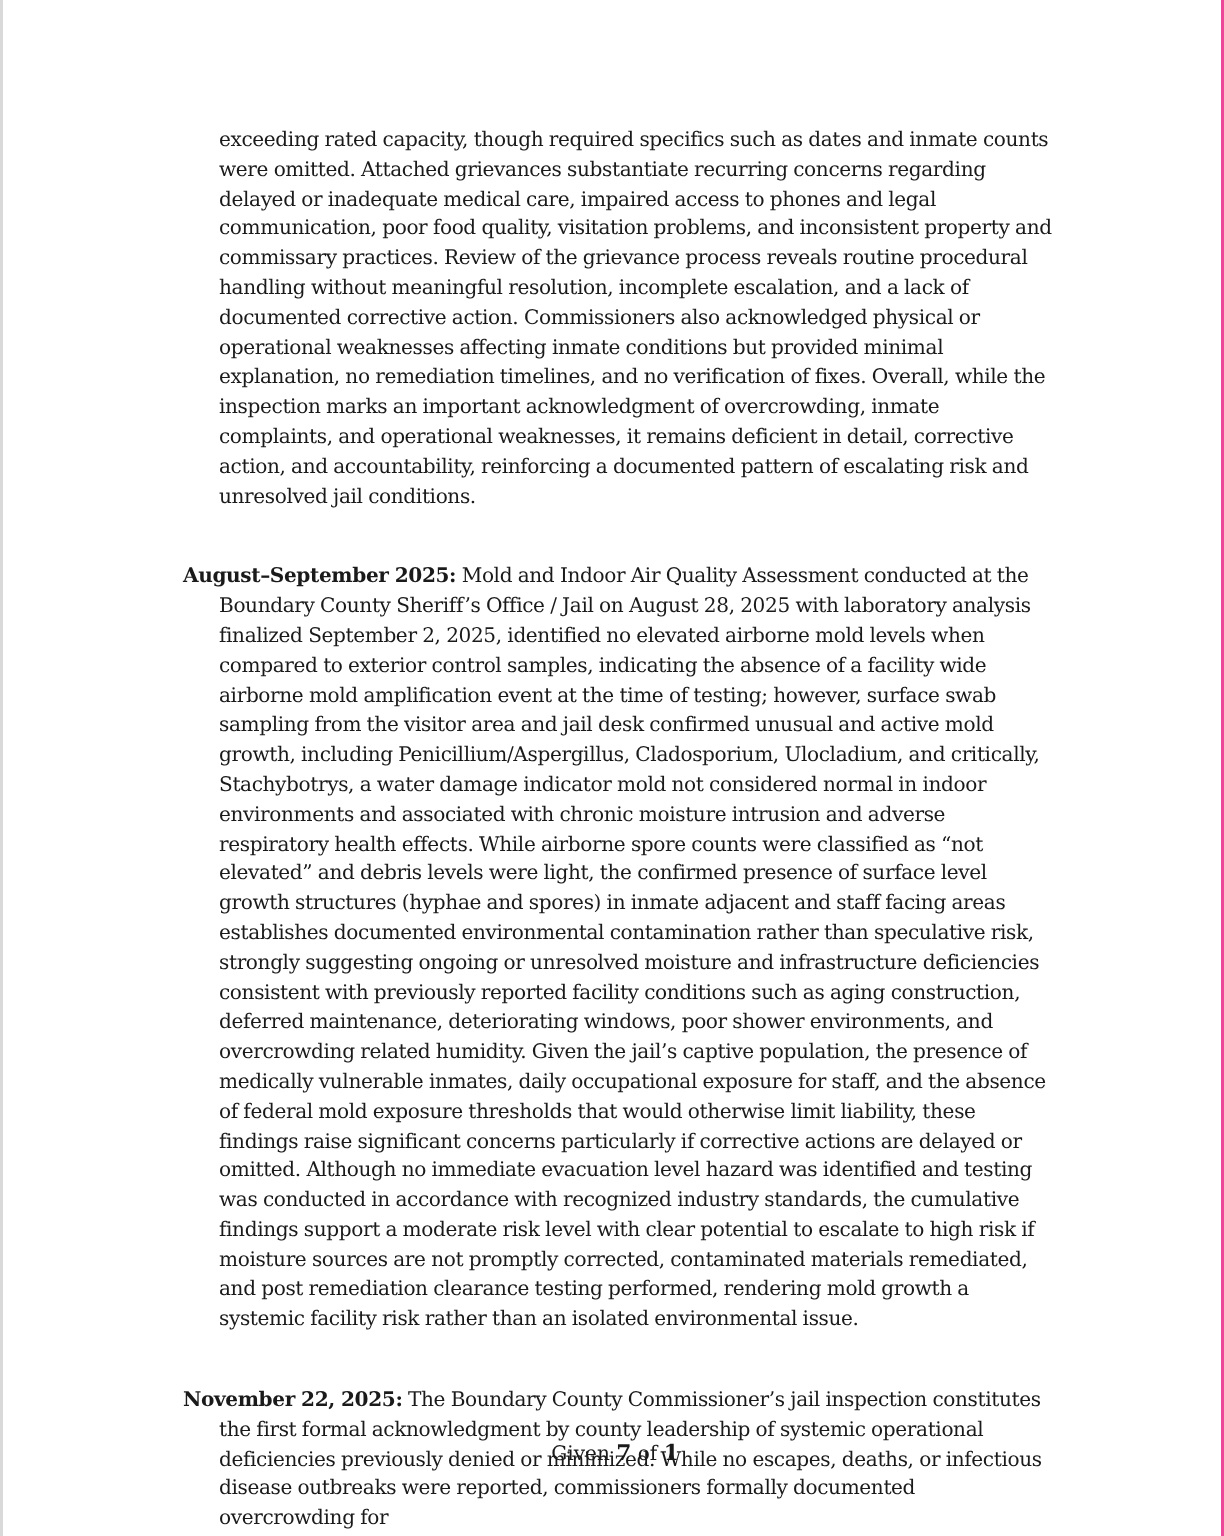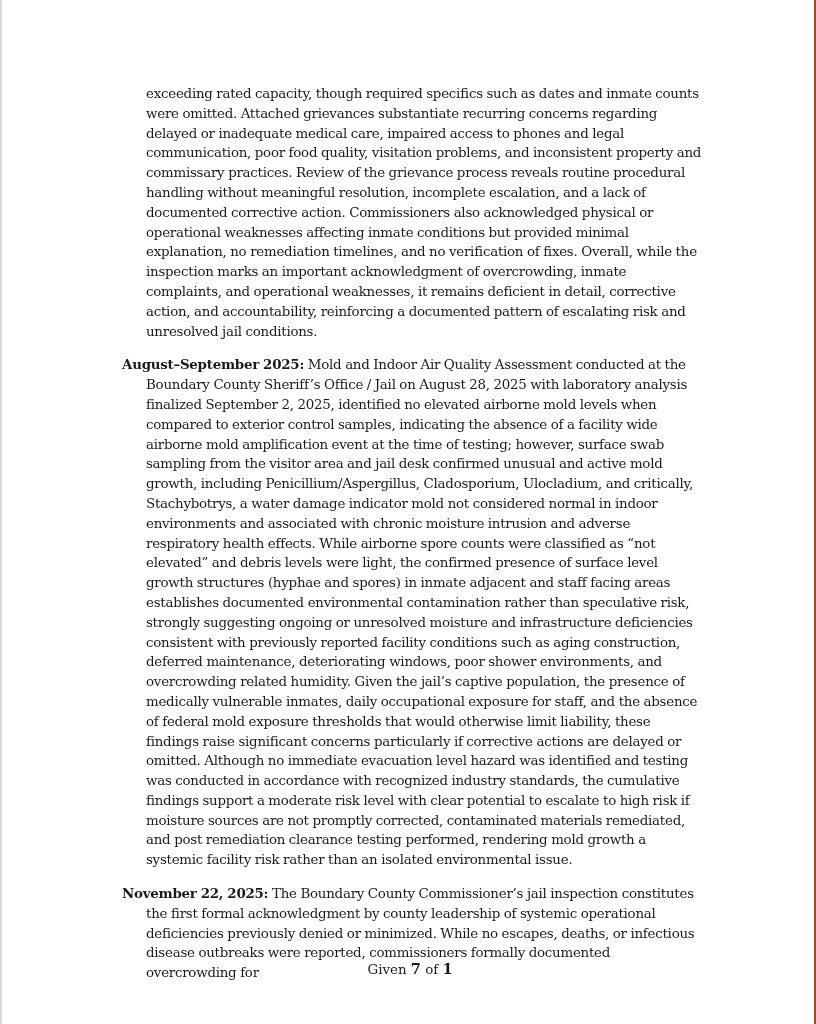"exceeding rated capacity, though" .page { border-right: 2px solid #c2410c -> 2px solid #ec4899 }
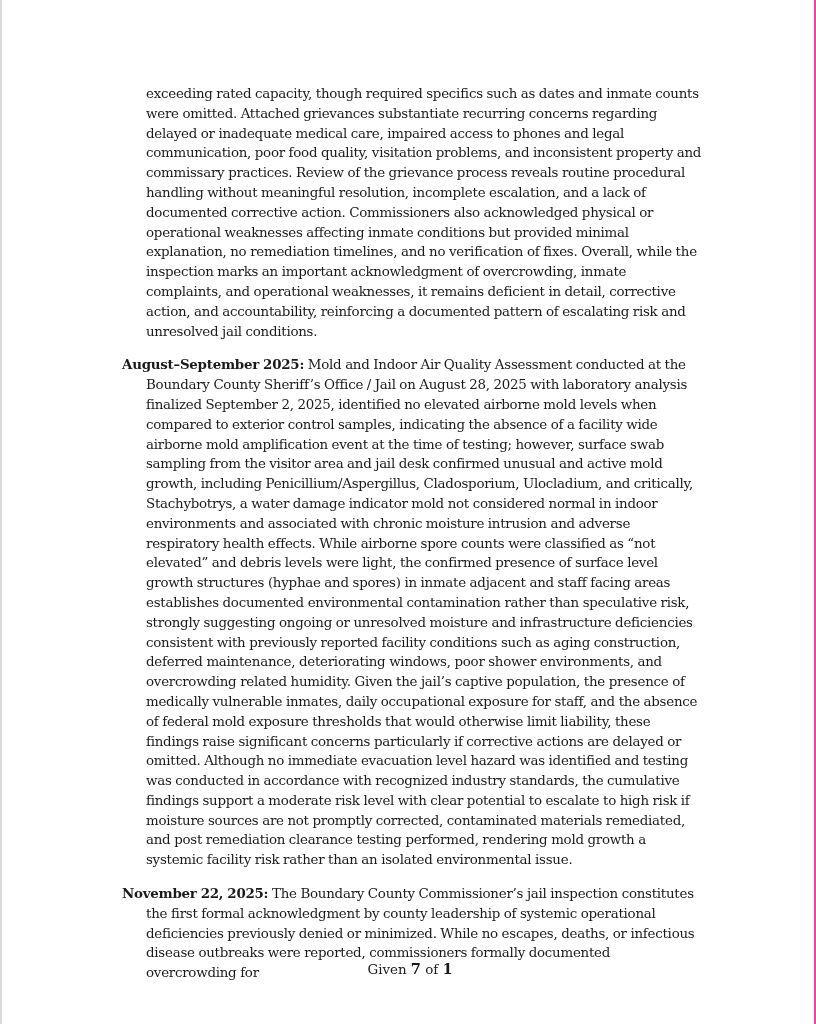"August–September 2025: Mold and Indoor" .para + .para { margin-top: 14px -> 34px }
